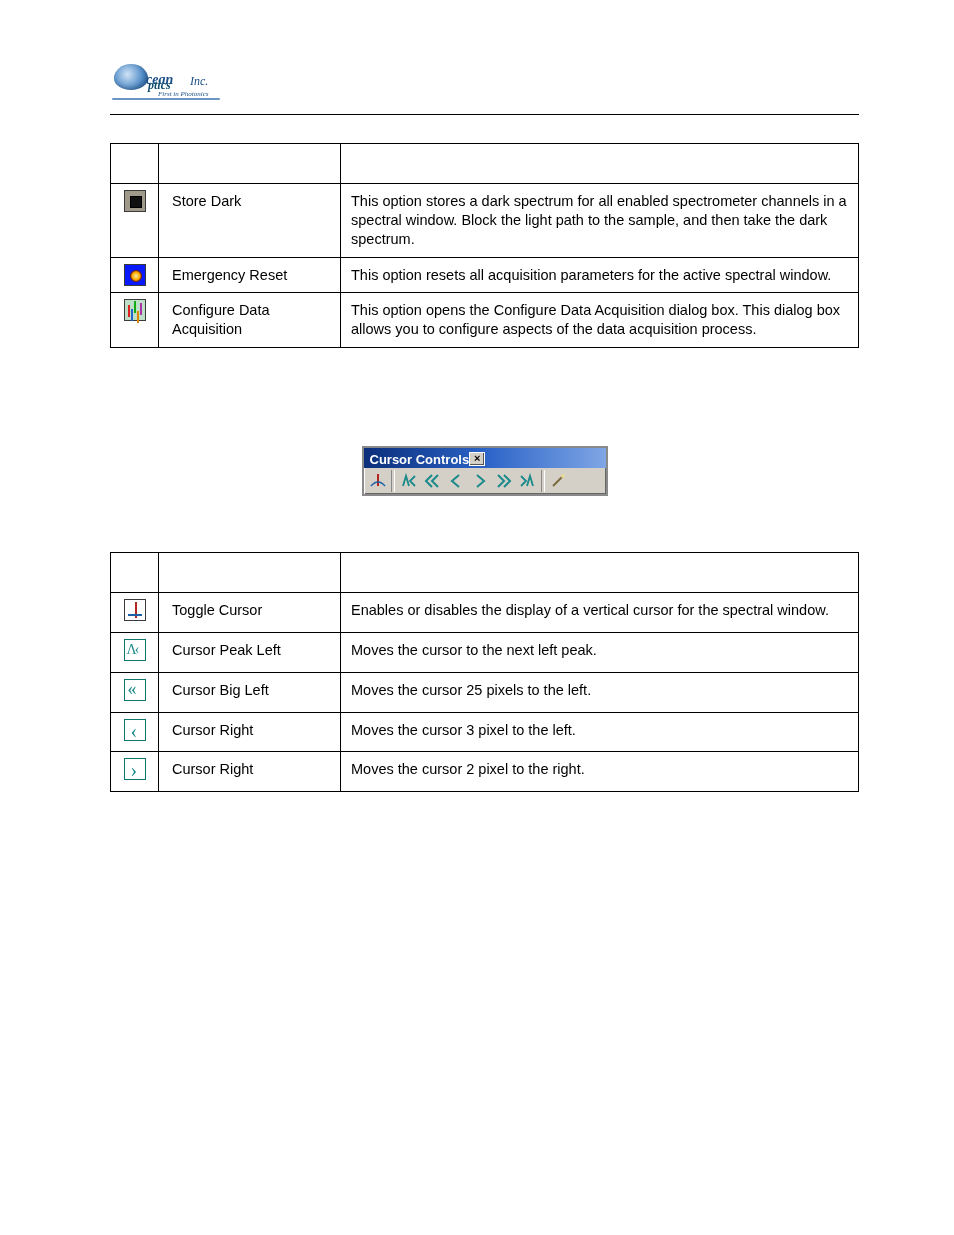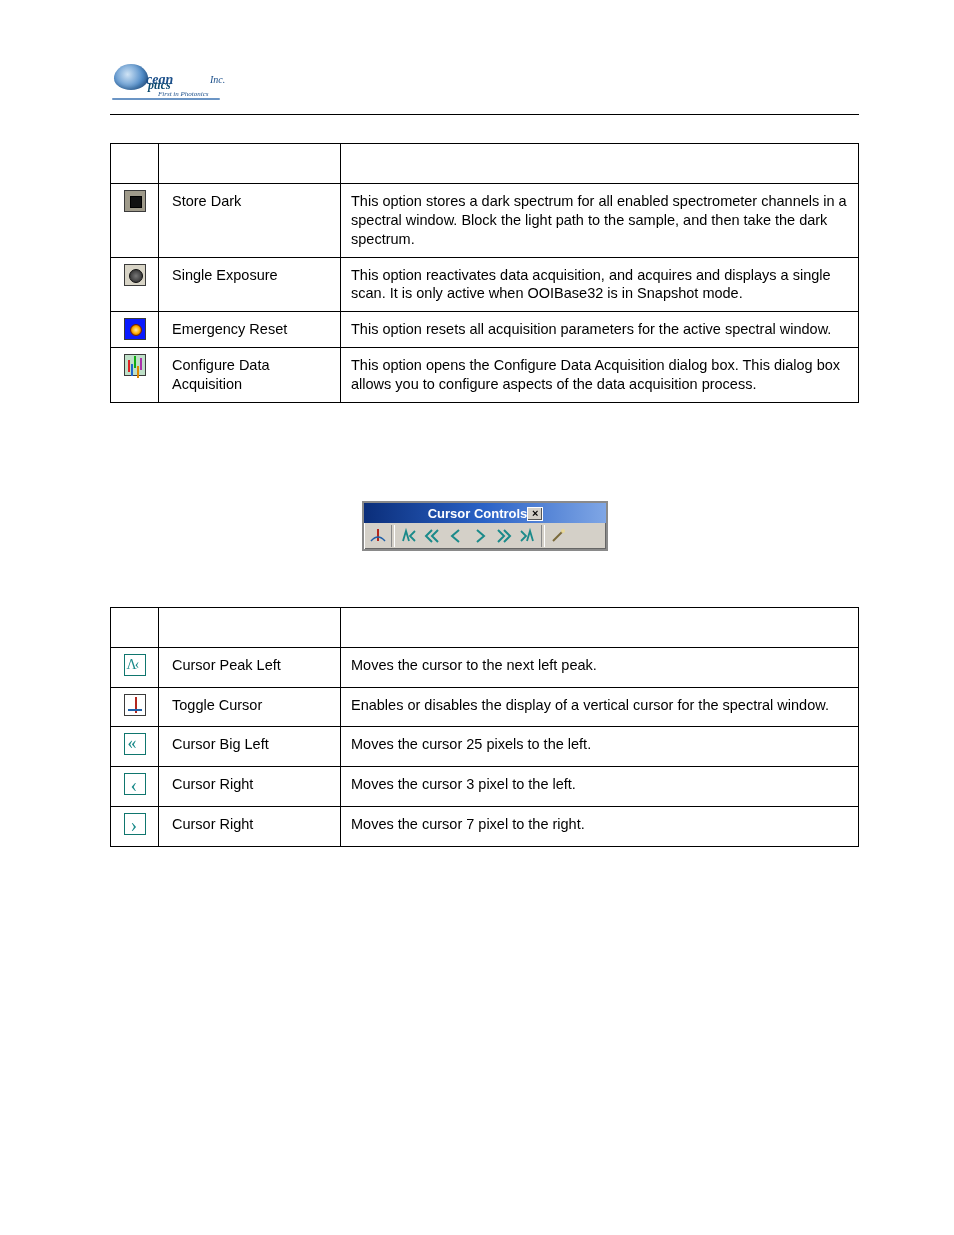"Inc." .logo .inc { font-size: 10px -> 12px; left: 100px -> 80px }
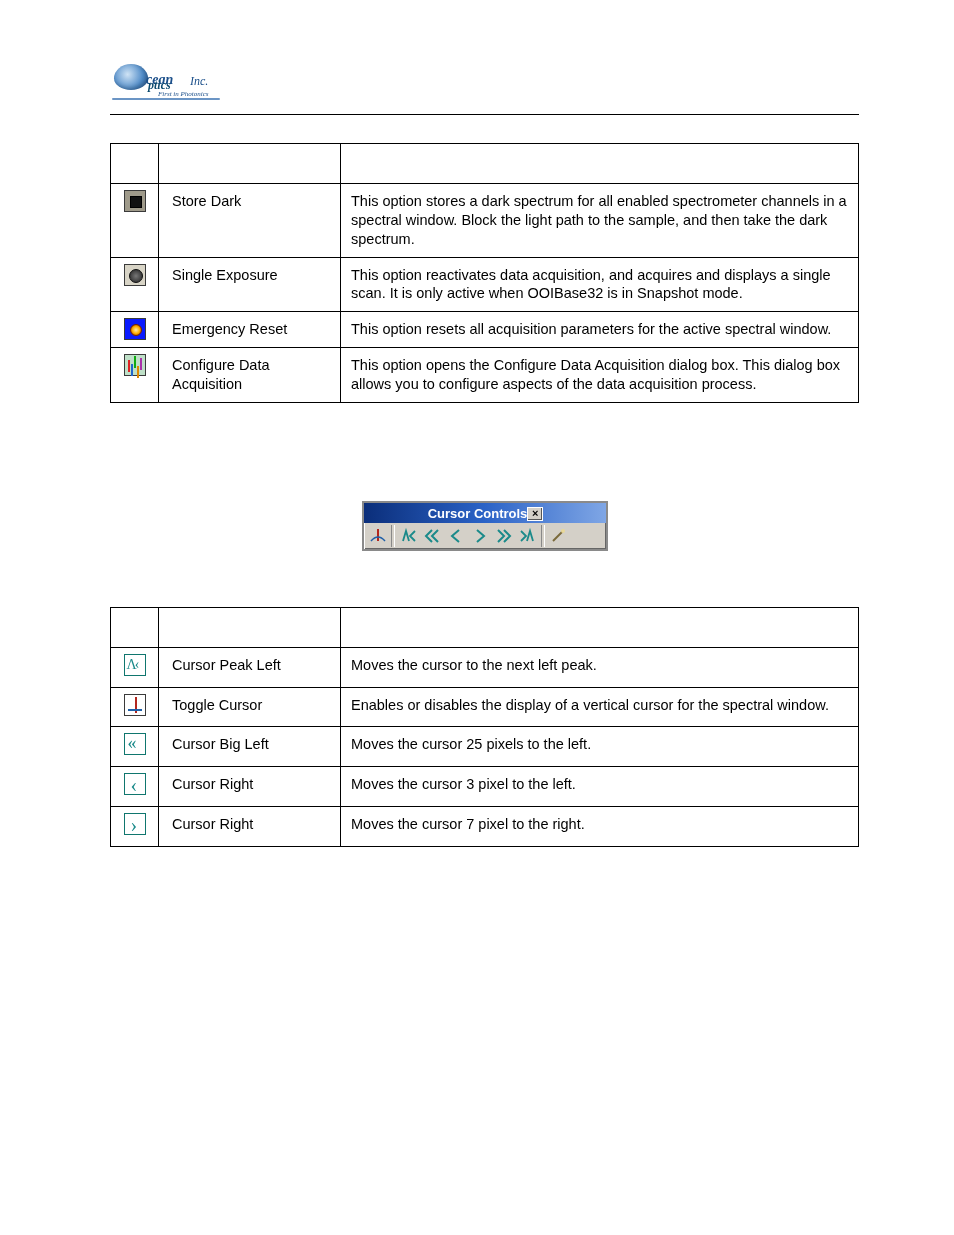"Single Exposure" tr { html: <tr> <td><span></span></td> <td>Single Exposure</td> <td>This option reactivates data acquisition, and acquires and displays a single scan. It is only active when OOIBase32 is in Snapshot mode.</td> </tr> -> none }
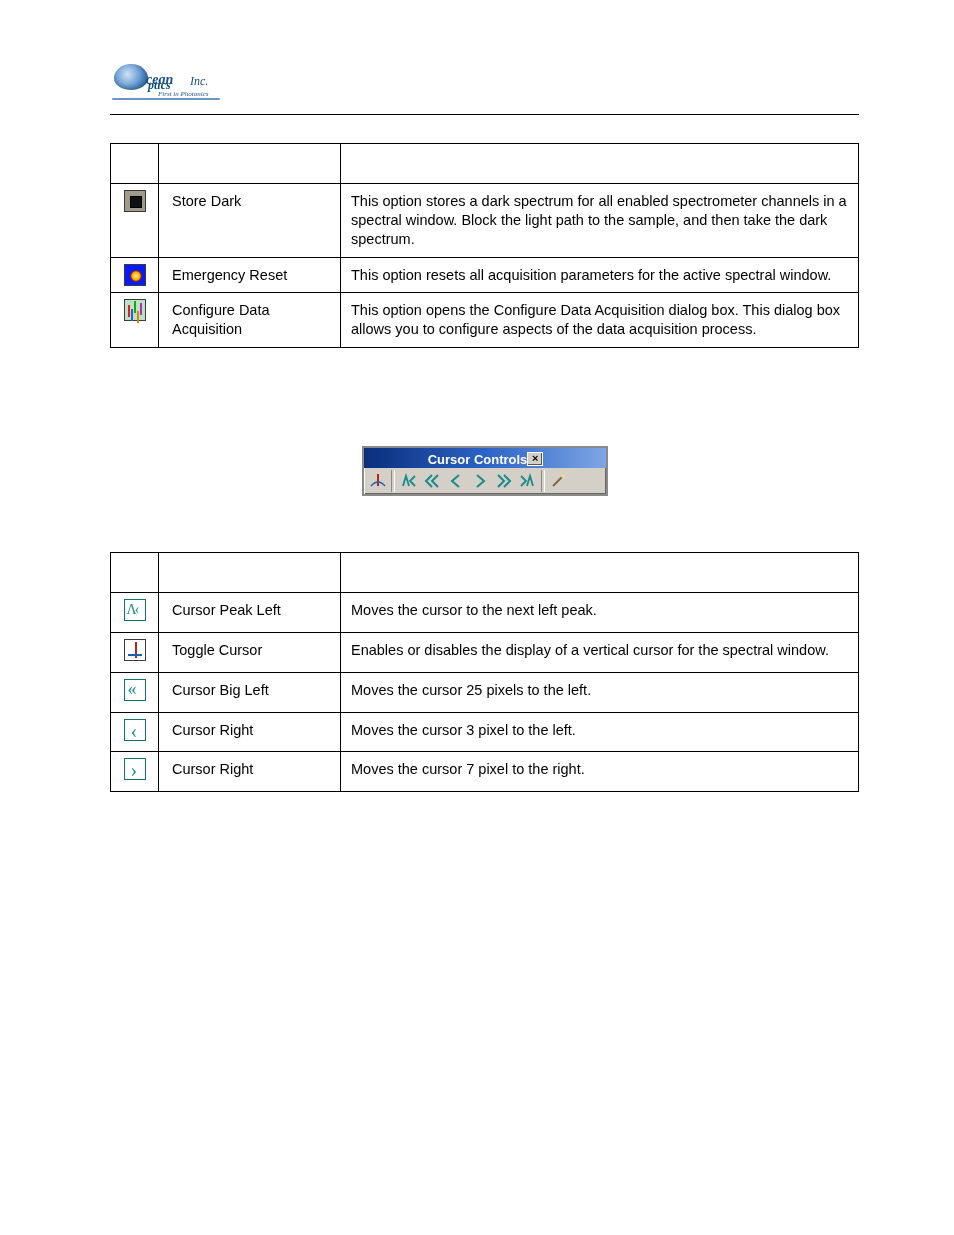"Cursor Controls" .ct-title { justify-content: center -> flex-start }
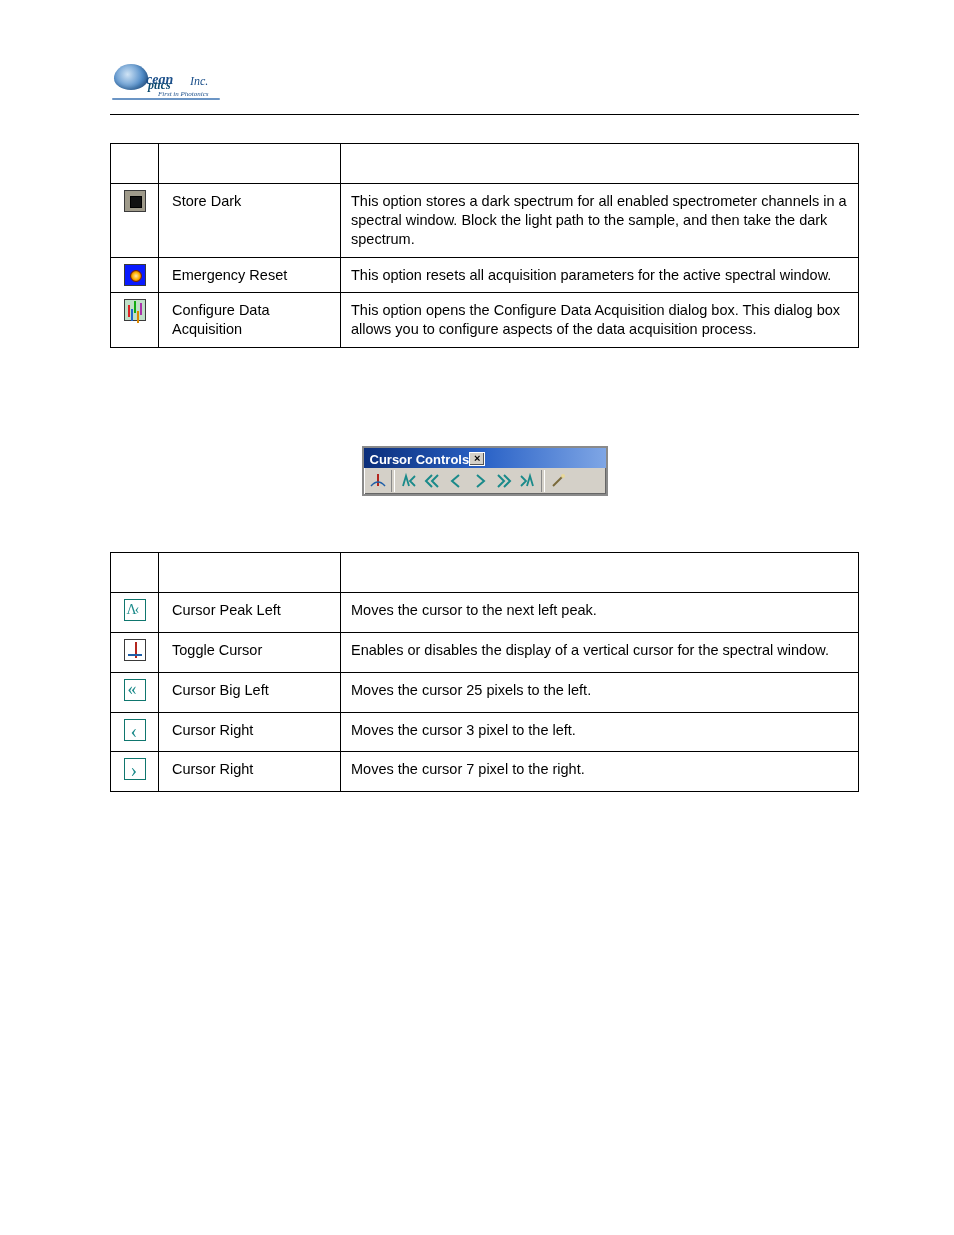"Cursor Peak Left" tr { order: before "Toggle Cursor" -> after "Toggle Cursor" }
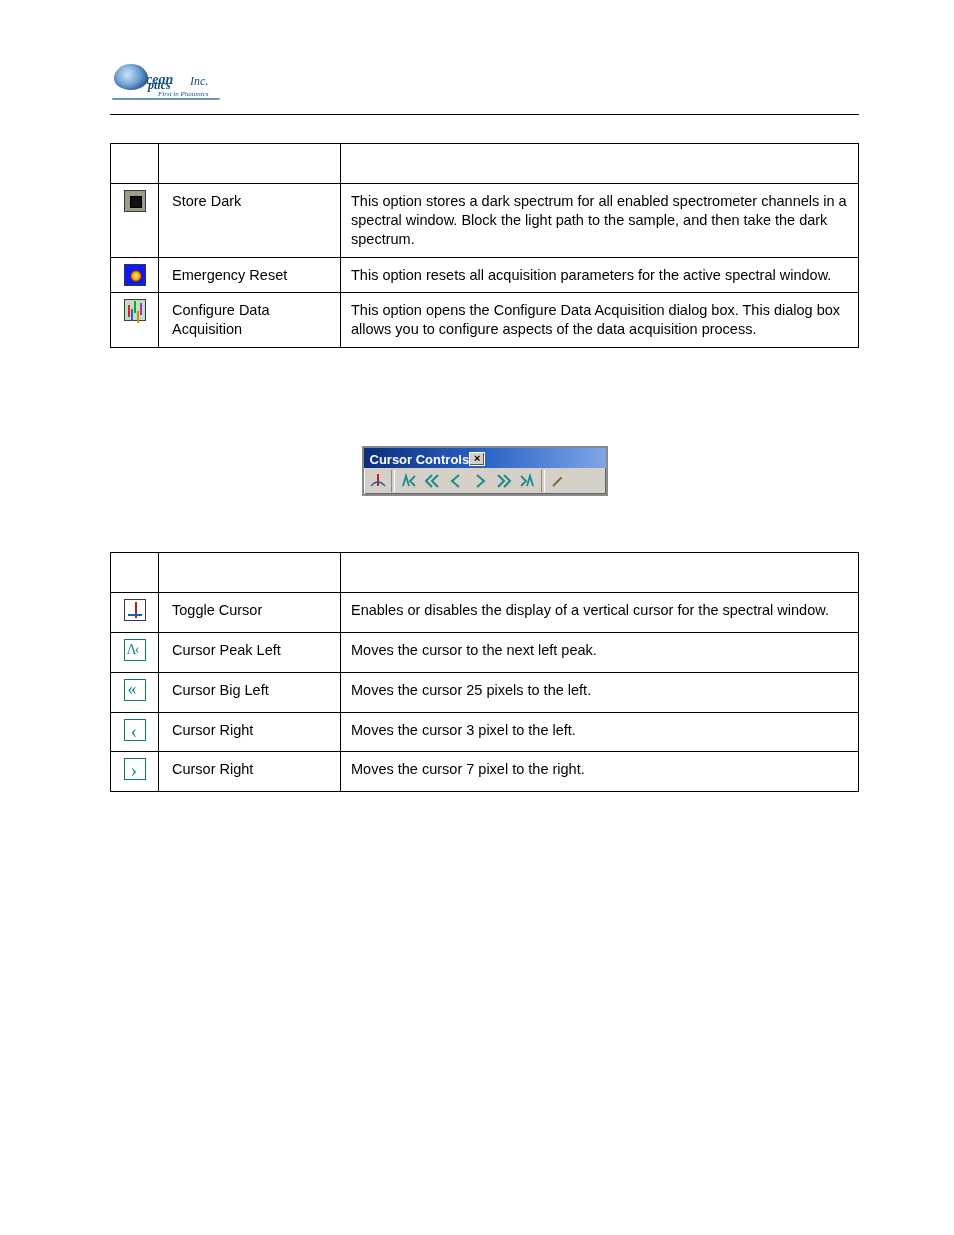"Moves the cursor 7 pixel" td { text: 7 -> 2 }
